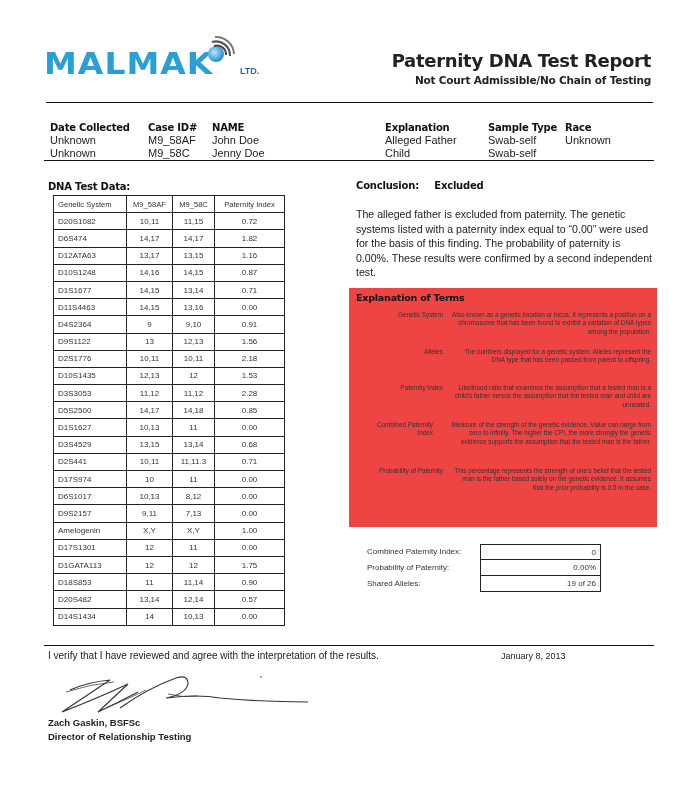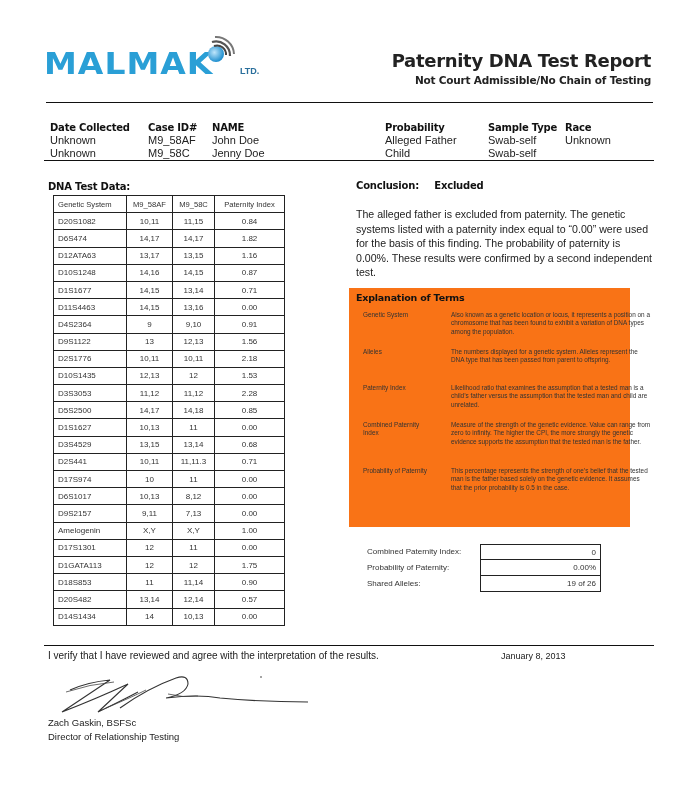"Probability" div.h { text: Probability -> Explanation }
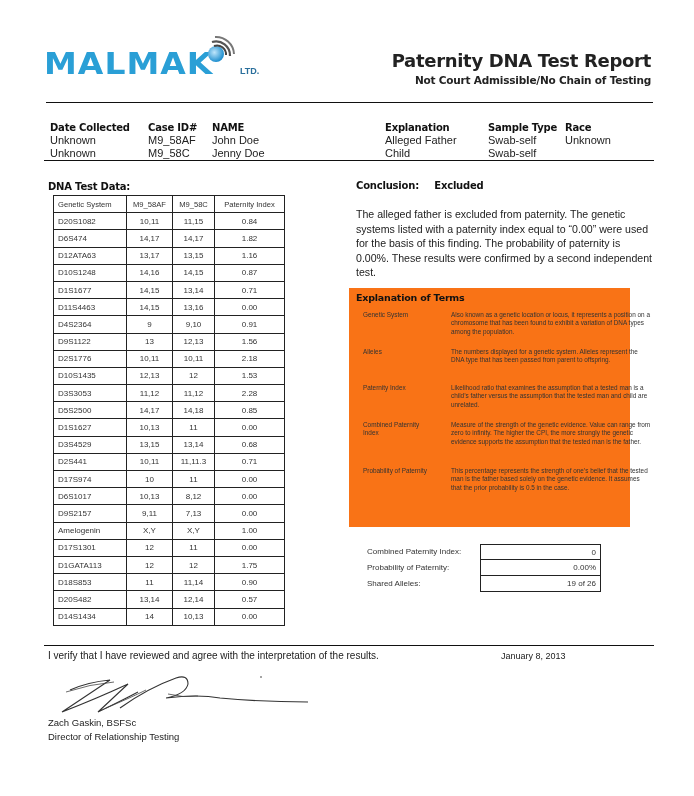"0.84" td.col4 { text: 0.84 -> 0.72 }
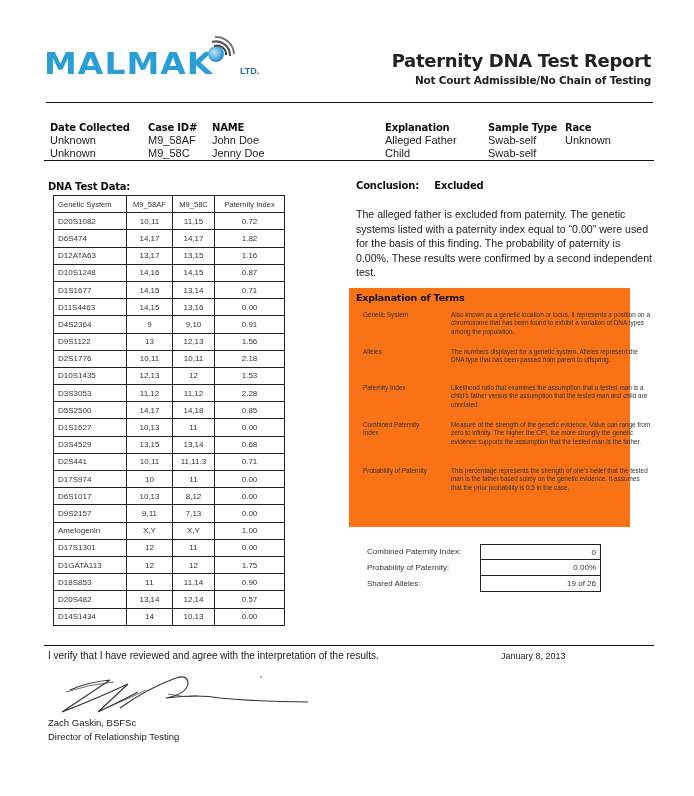"Explanation of Terms" .terms { background: #f97316 -> #ef4444; text-align: none -> right; width: 281px -> 308px }
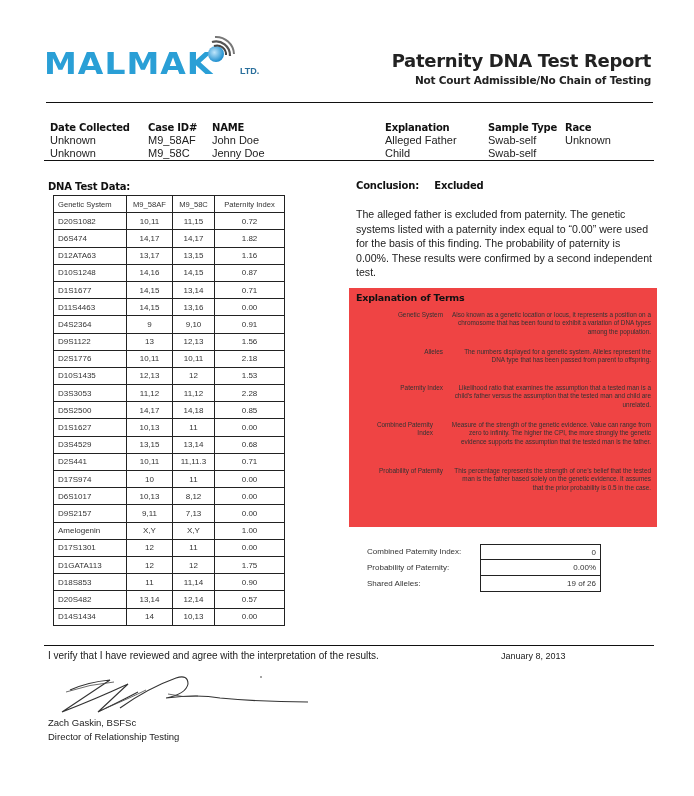"Zach Gaskin, BSFSc" .signer { font-weight: none -> bold }
